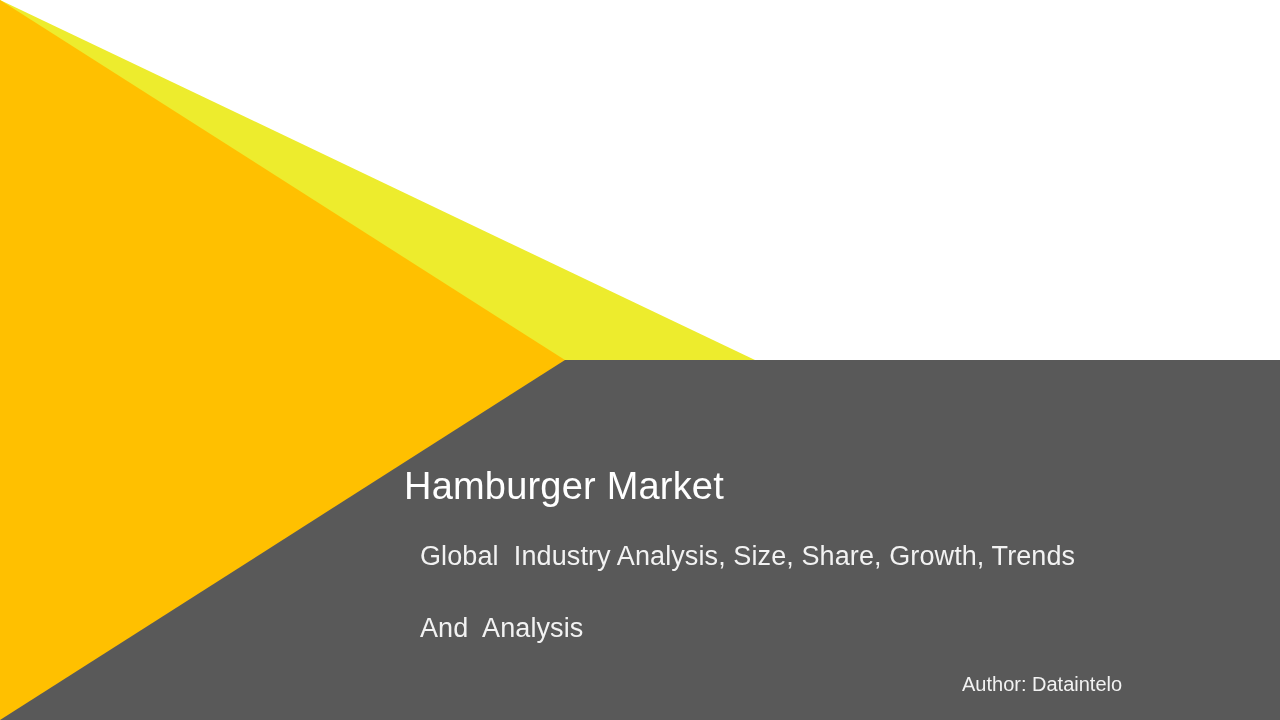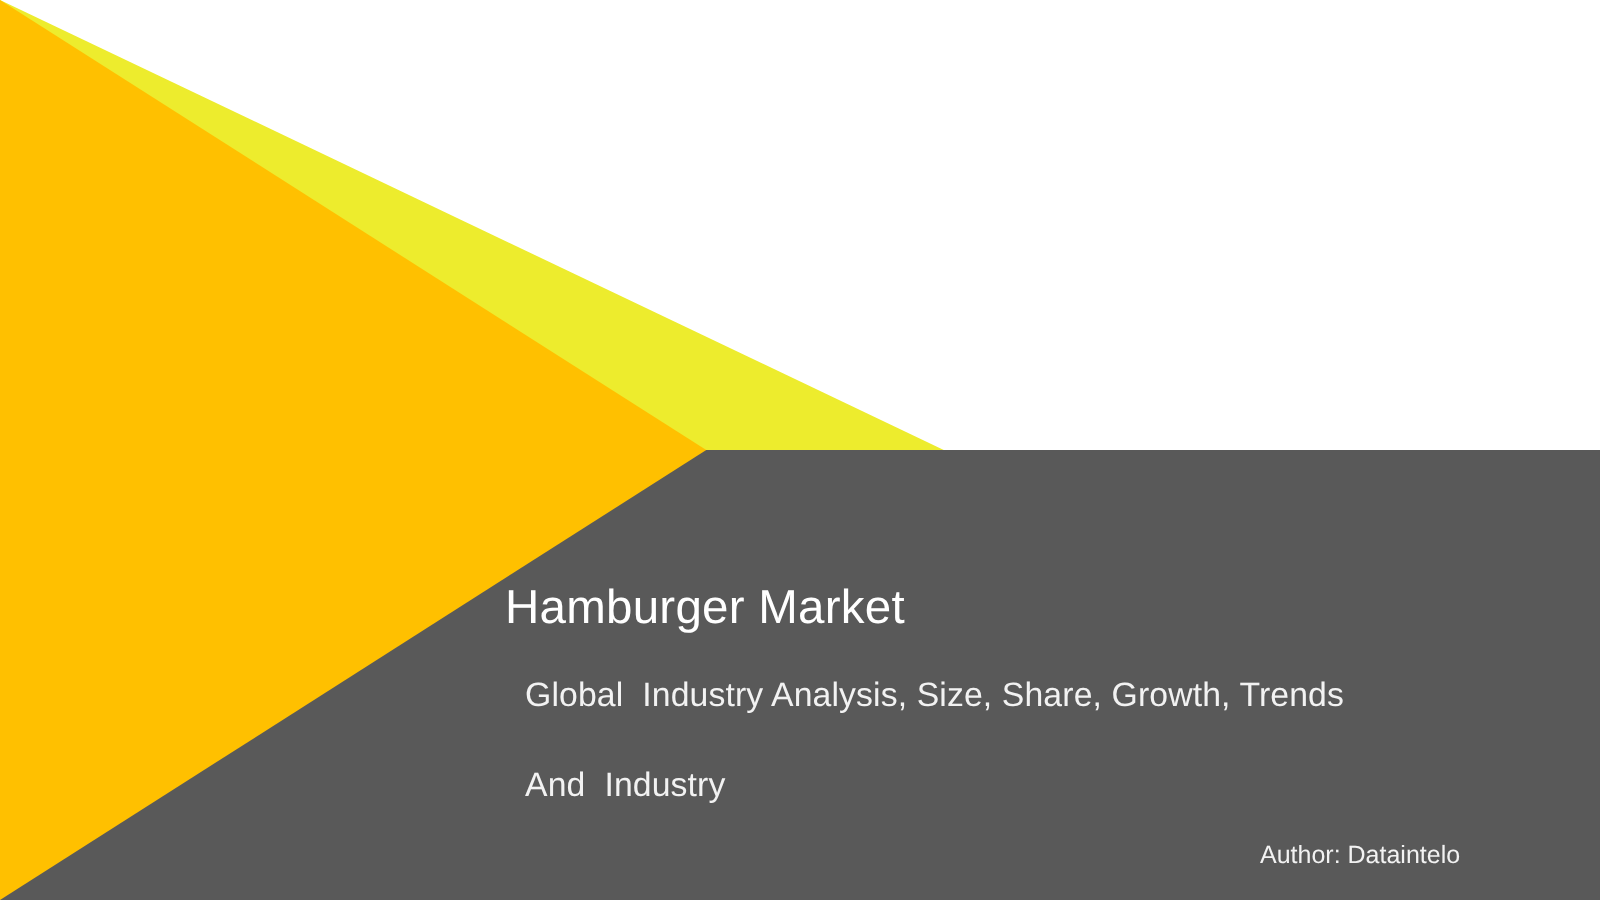"And Industry" p.cover-subtitle { text: Industry -> Analysis }
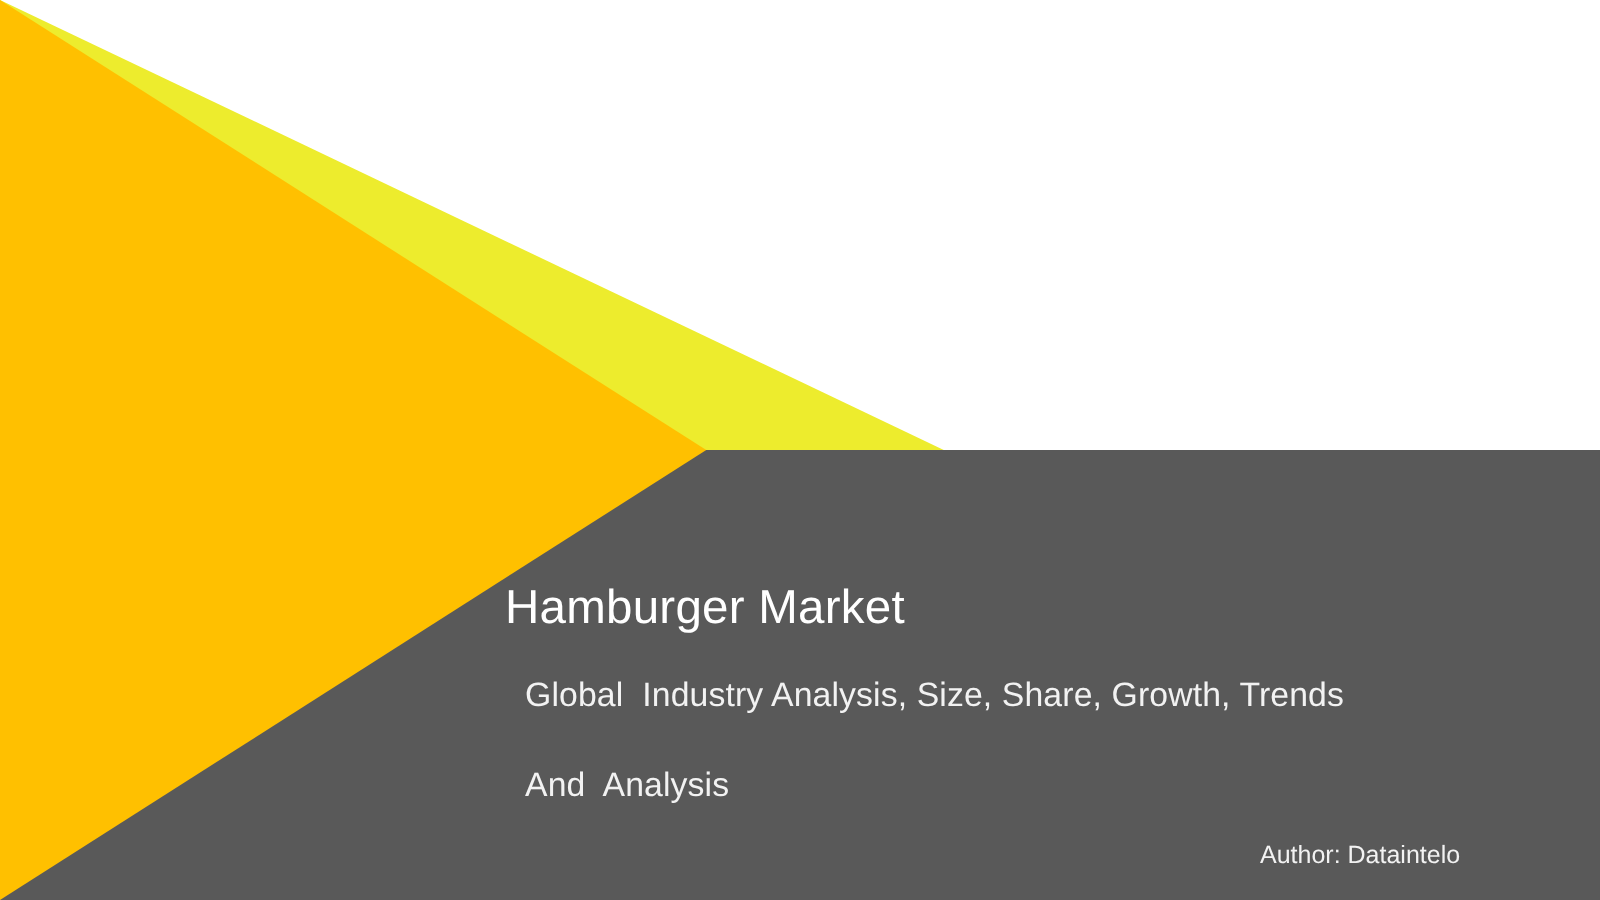"Author: Dataintelo" .author-line { left: 1008px -> 962px }
